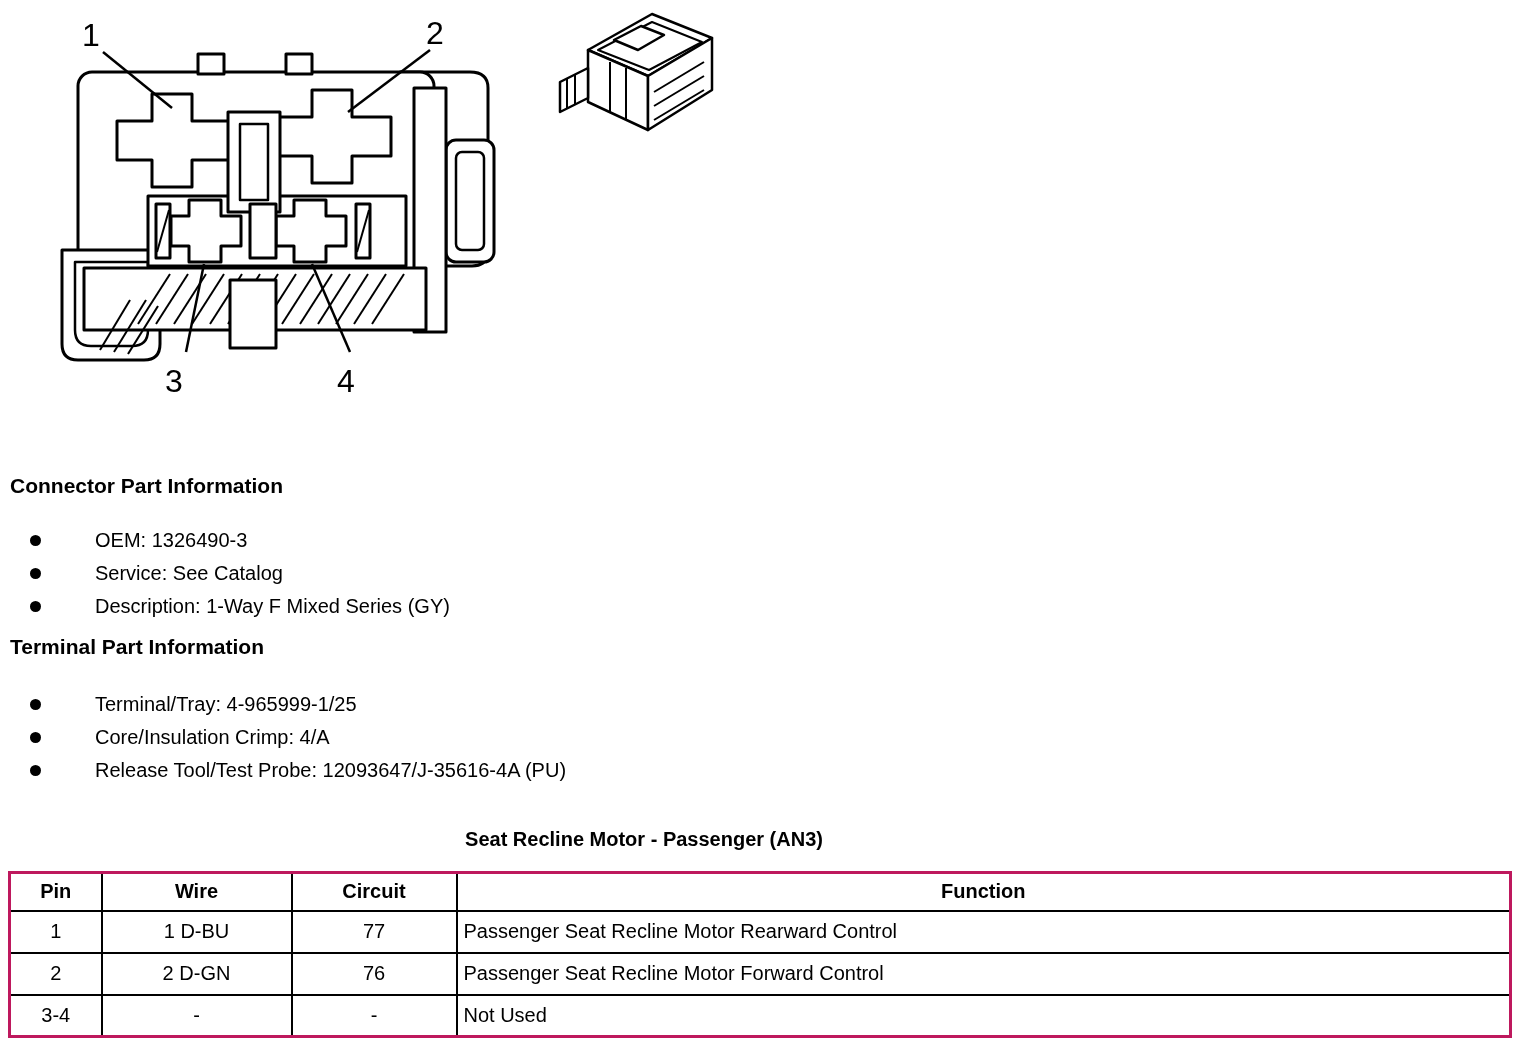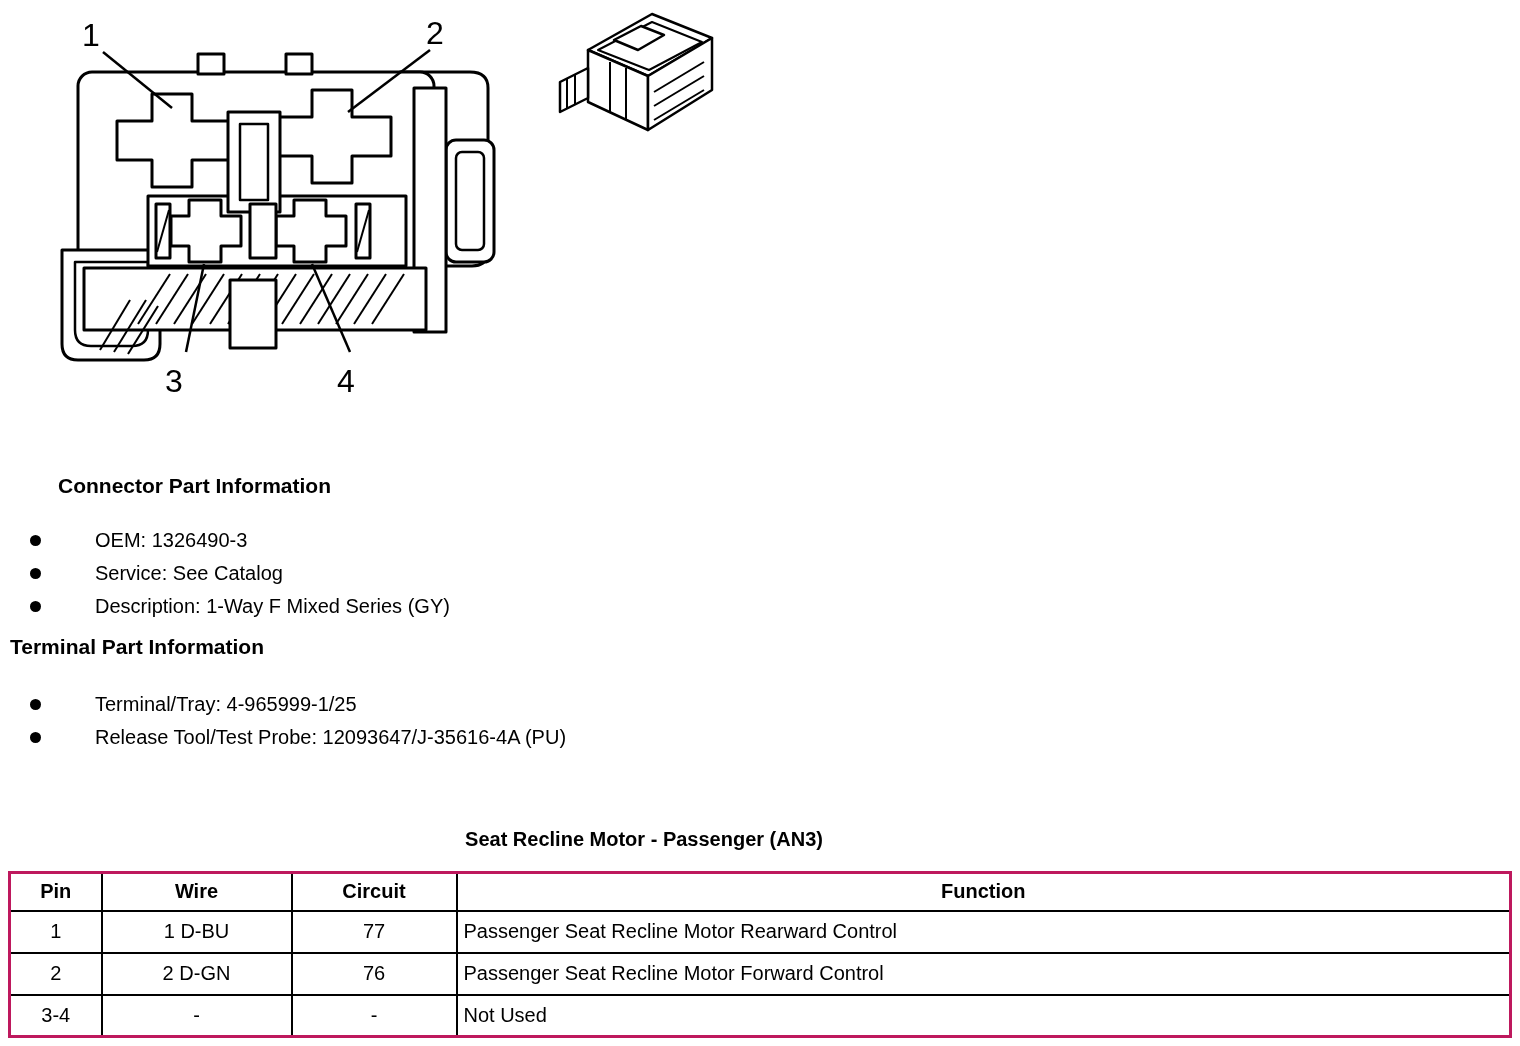"Connector Part Information" #connector-title { margin-left: 48px -> none }
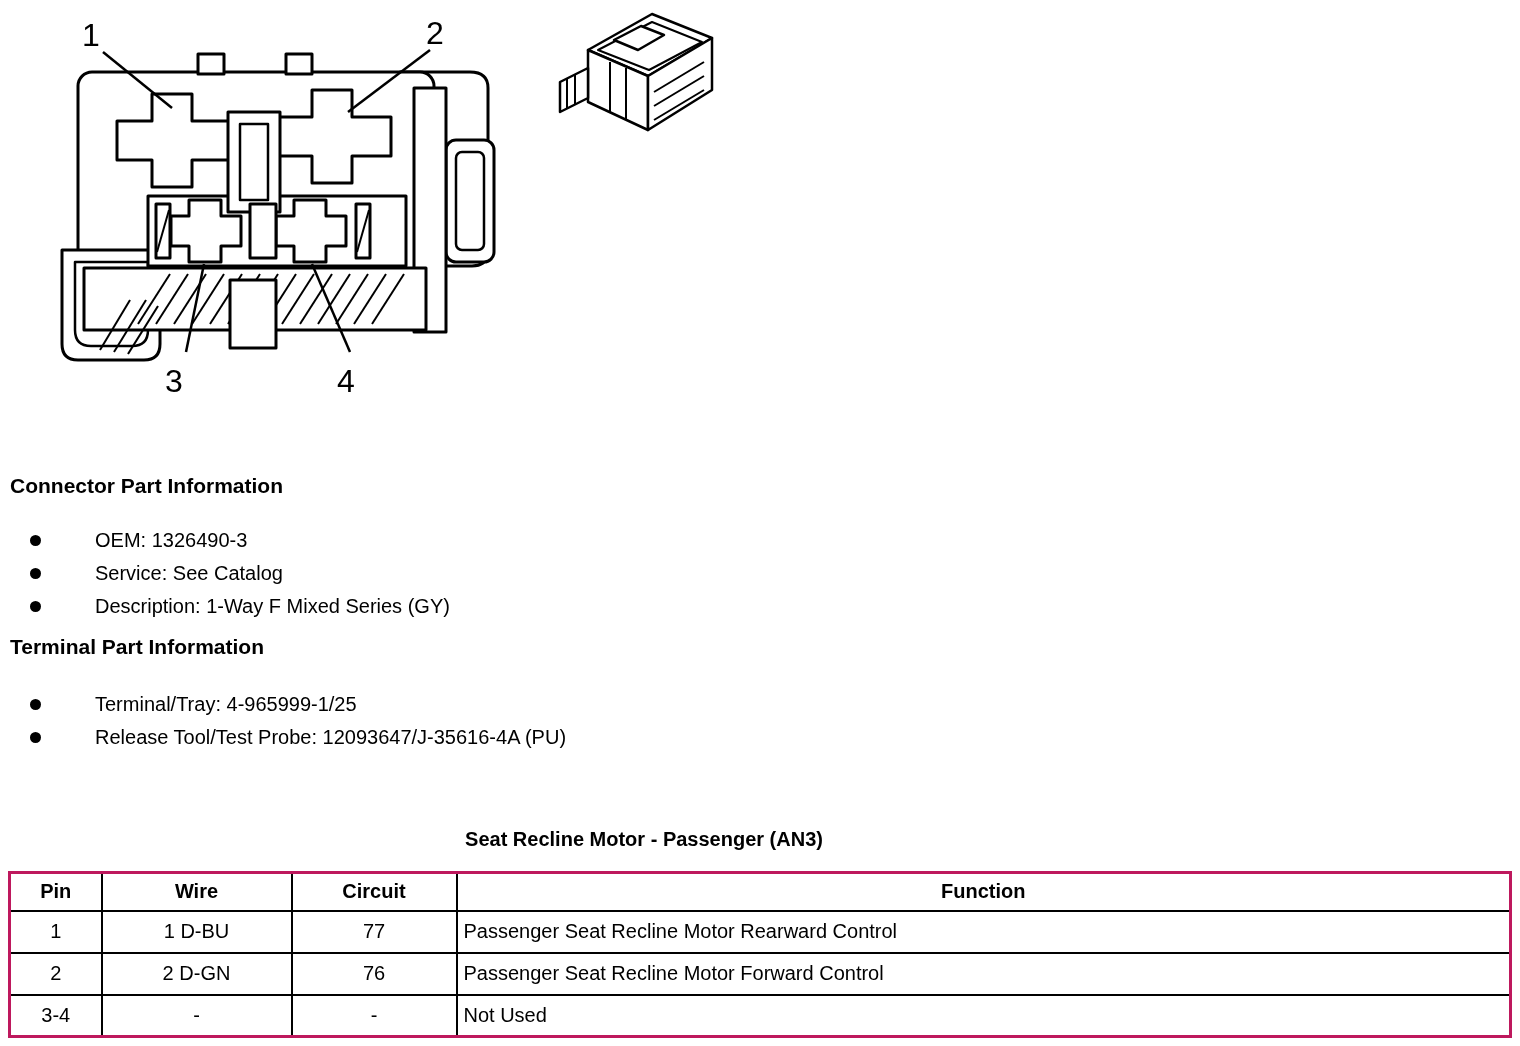"Core/Insulation Crimp: 4/A" li.bullet-item { html: none -> <li> <span></span> <span>Core/Insulation Crimp: 4/A</span> </li> }
